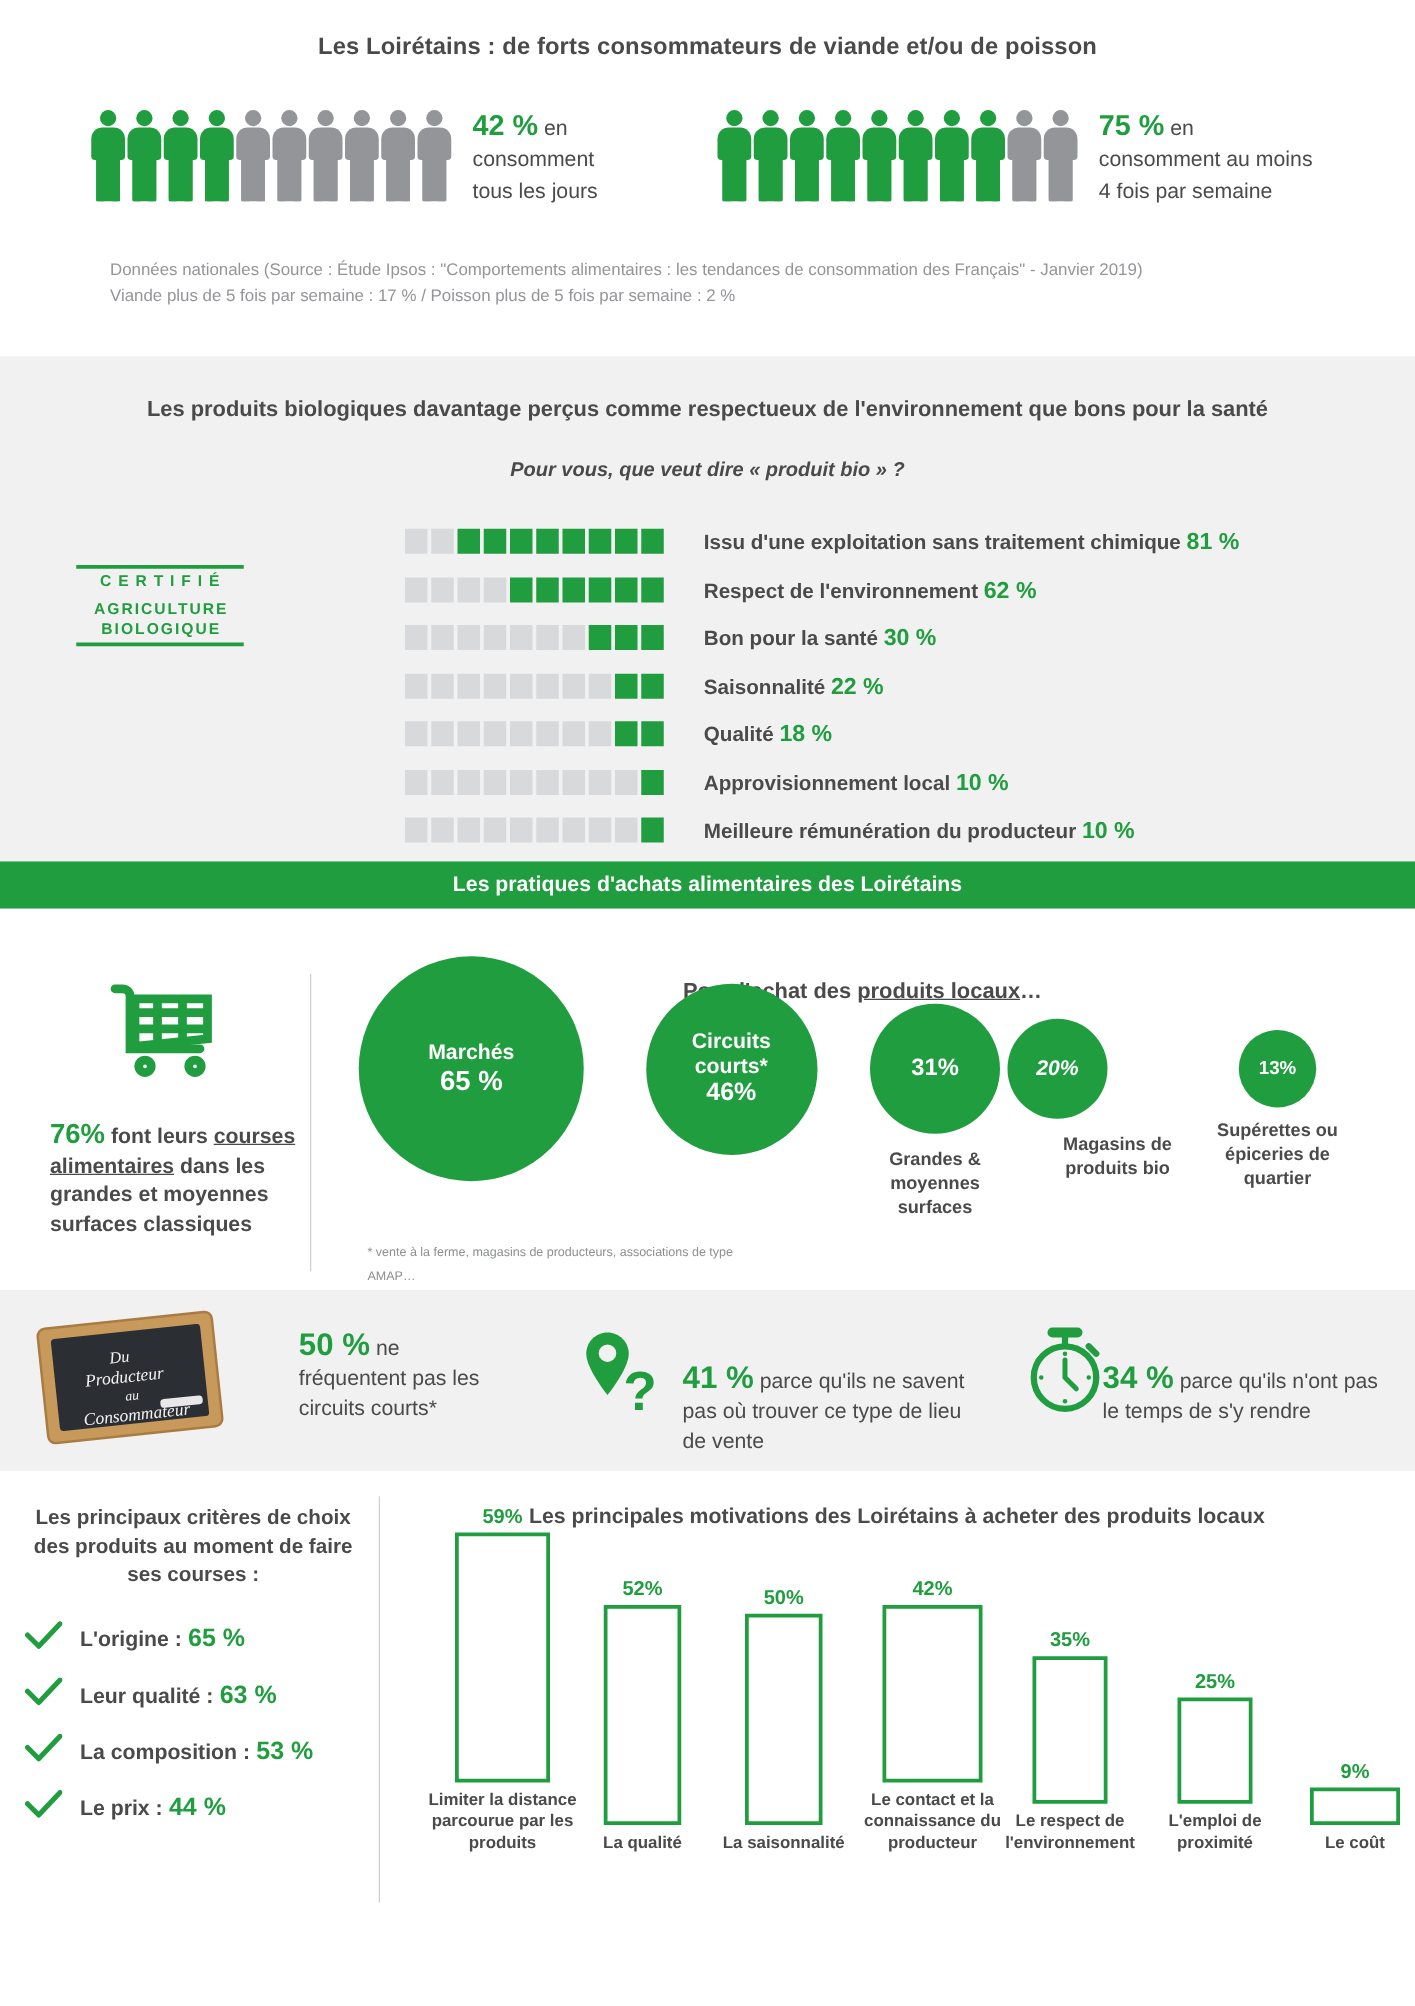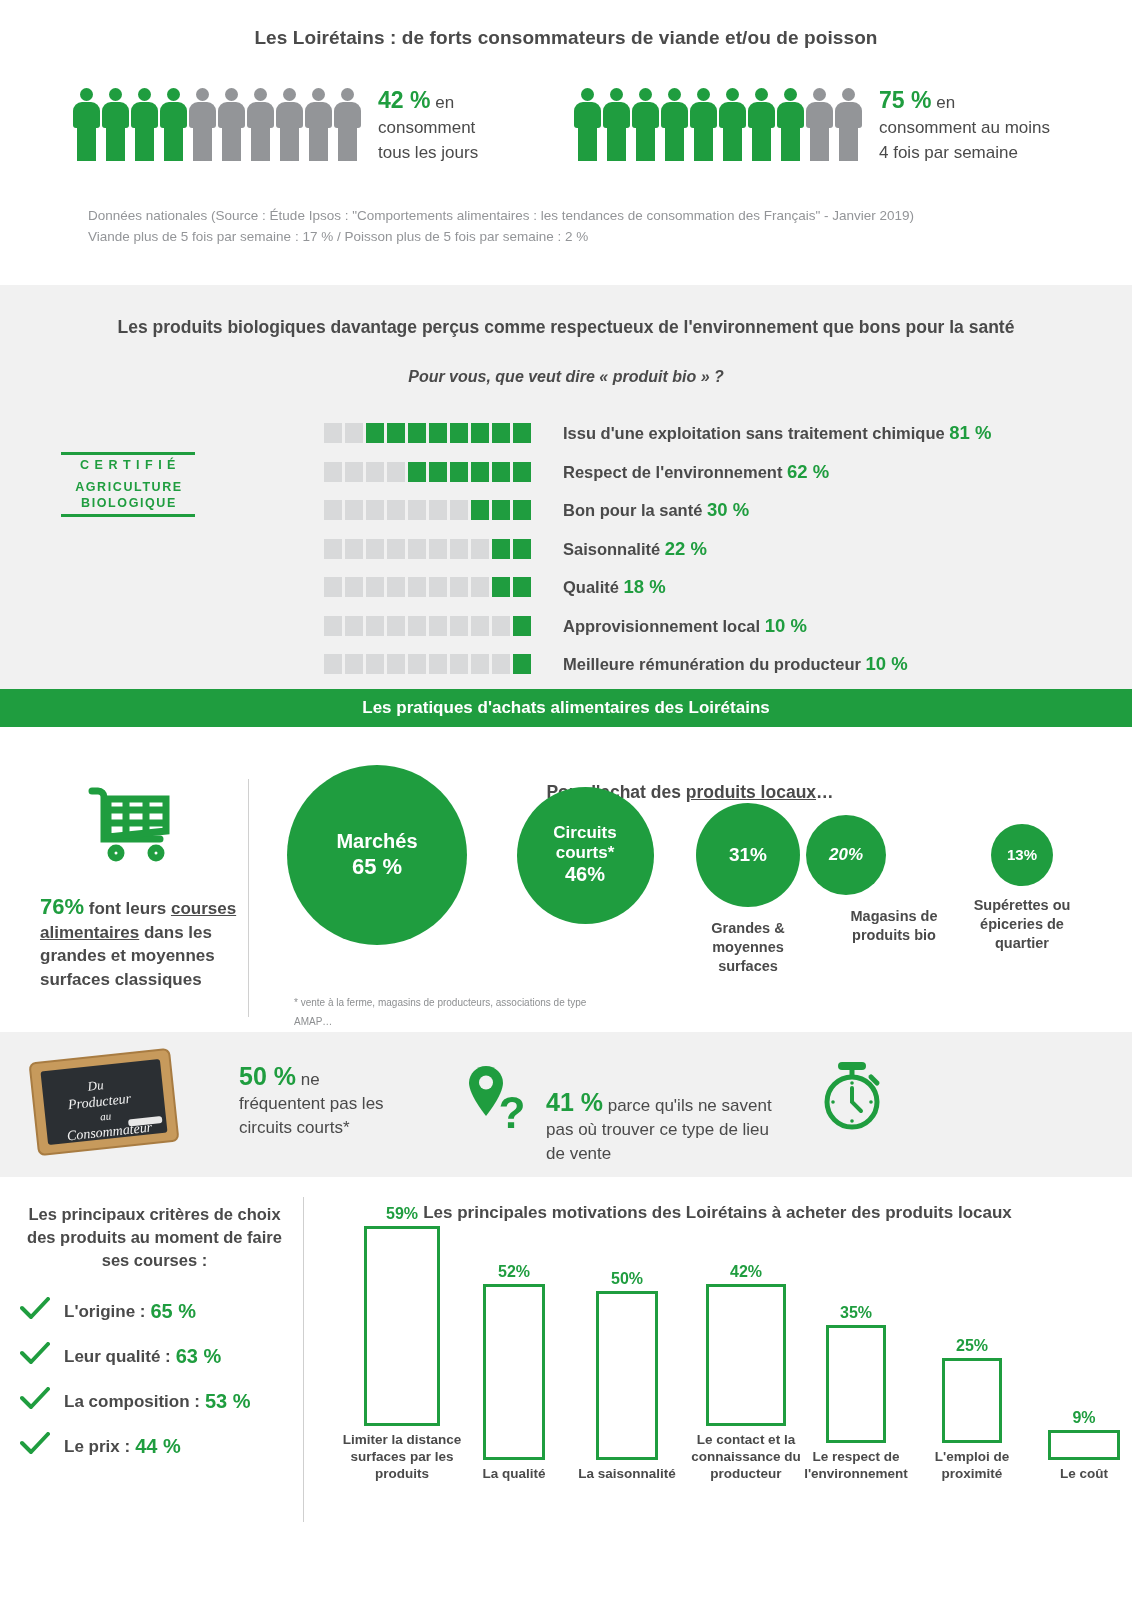"Marchés" div { font-size: 20px -> 17px }
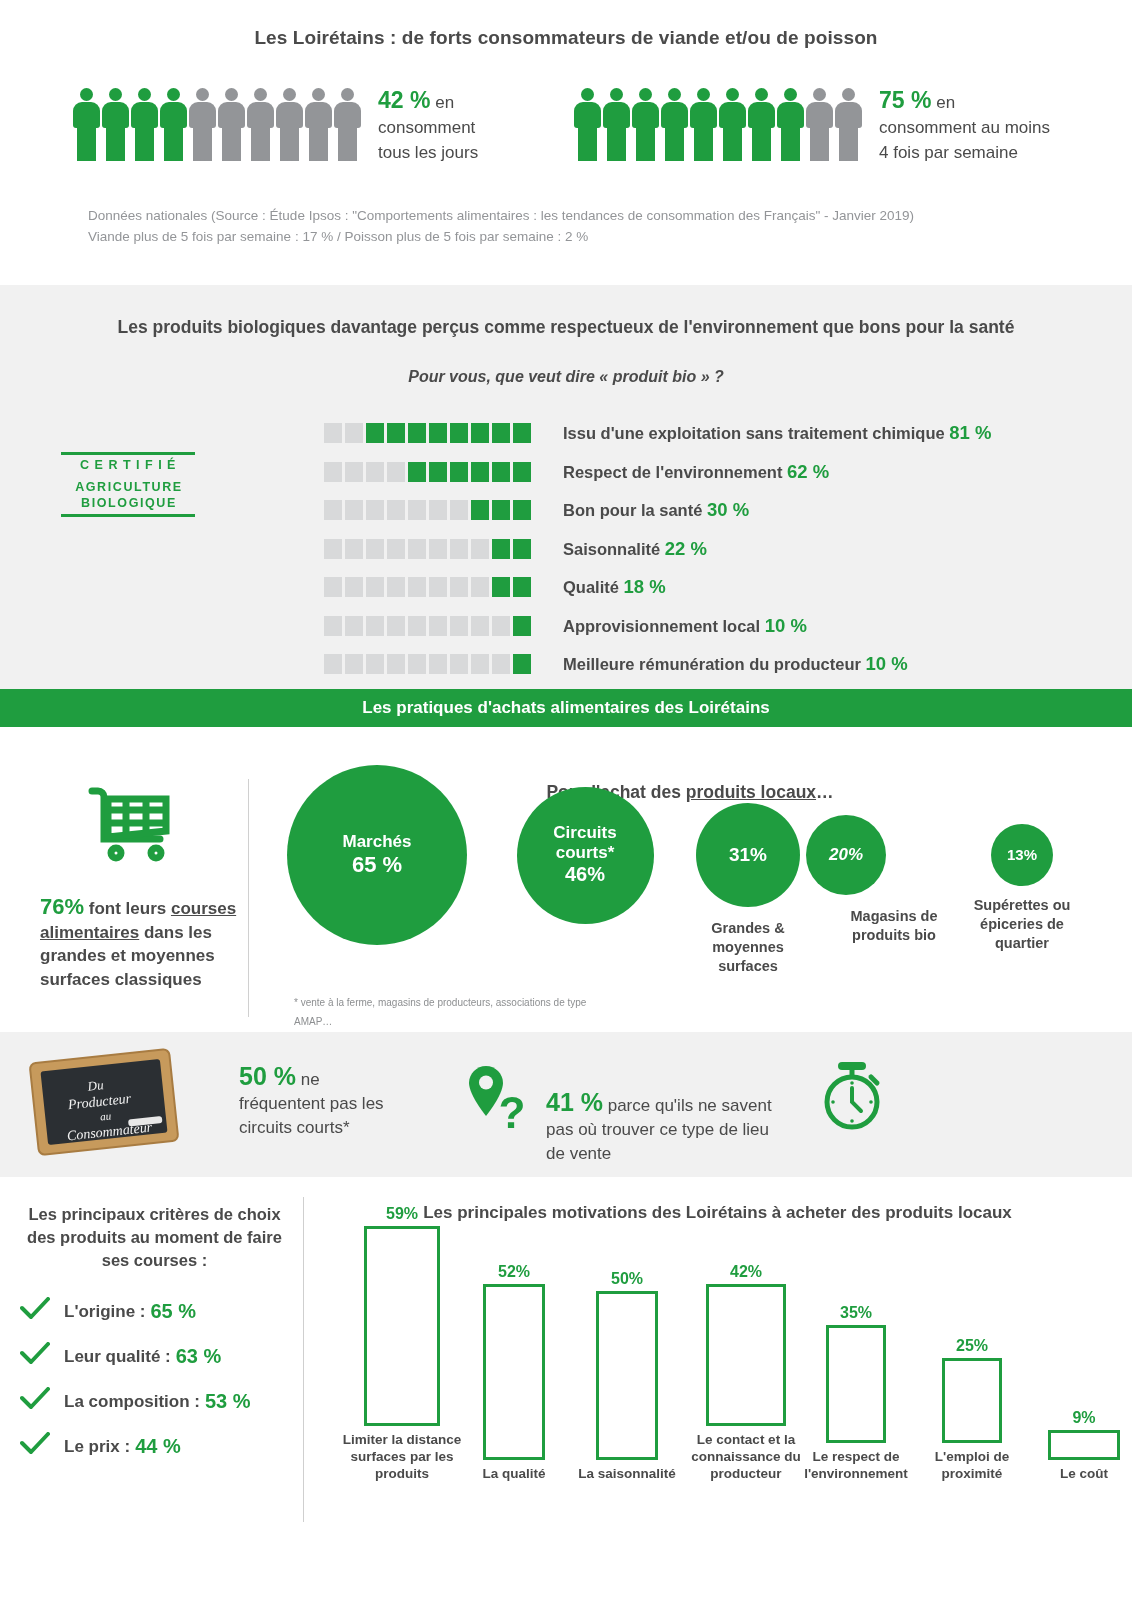"34 % parce qu'ils n'ont" div.reason-text { html: none -> <div> <span>34 %</span><span> parce qu'ils n'ont pas le temps de s'y rendre</span> </div> }
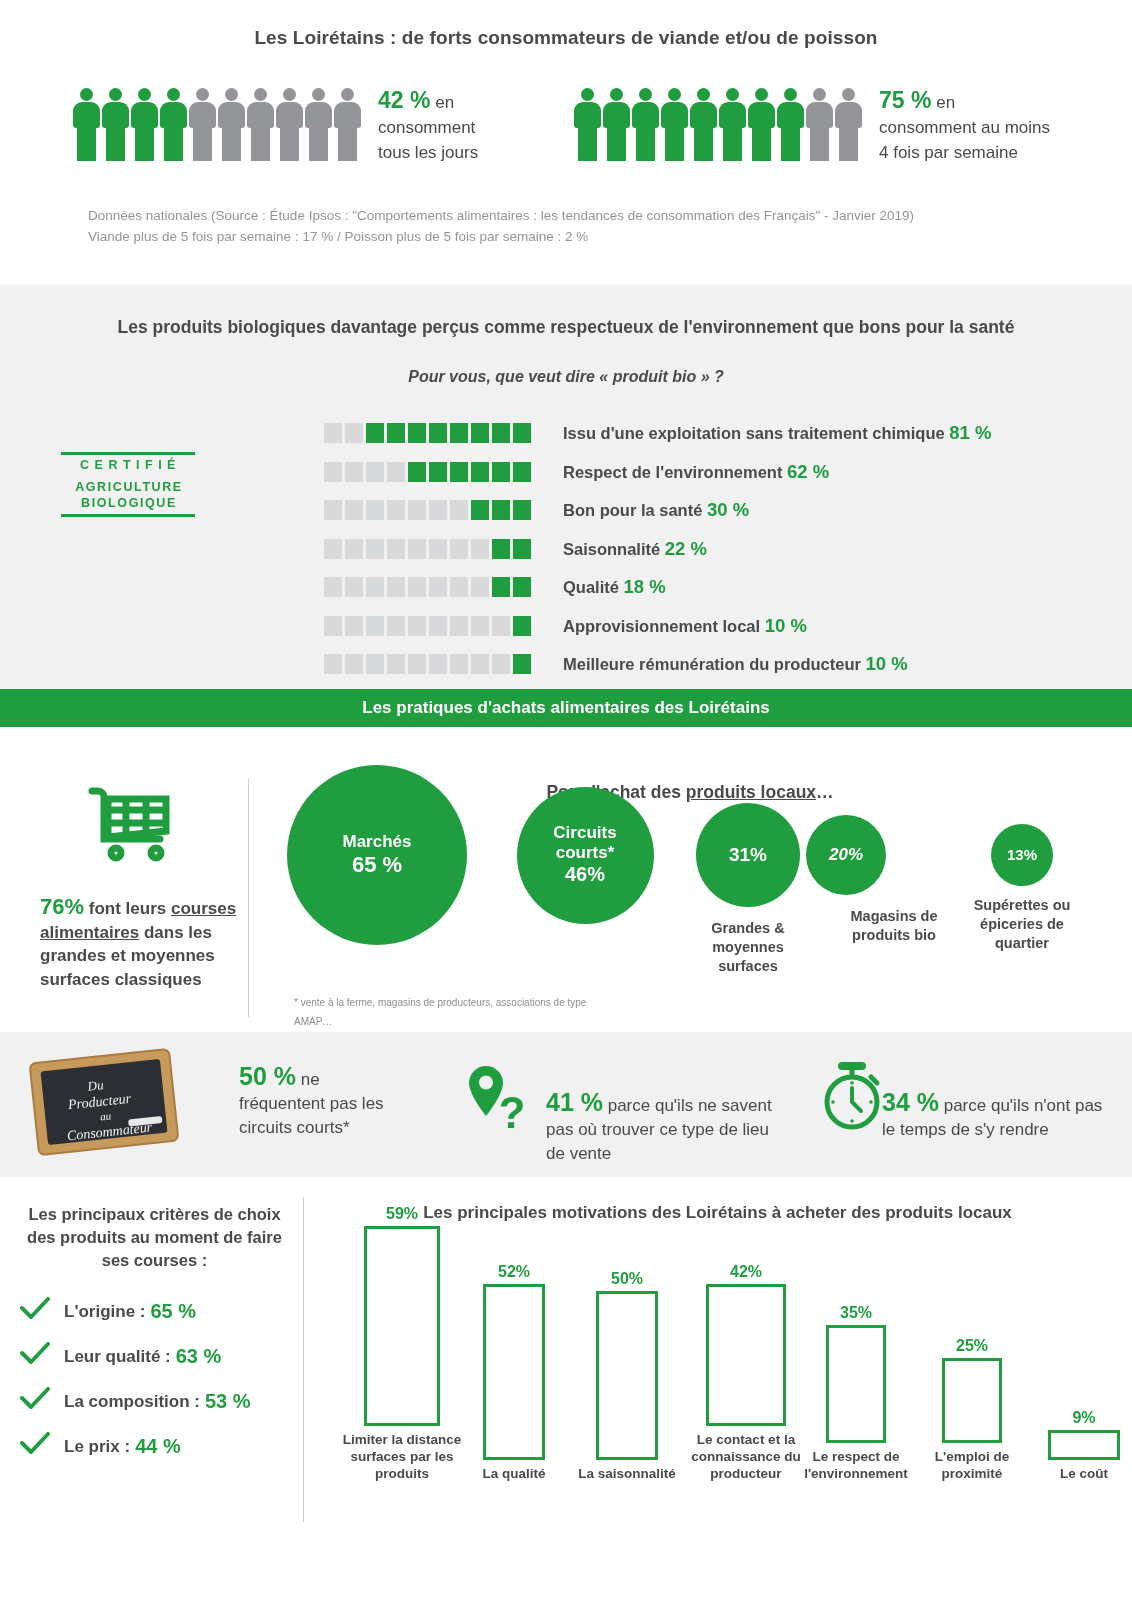"Limiter la distance surfaces par" div.bar-lbl { text: surfaces -> parcourue }
